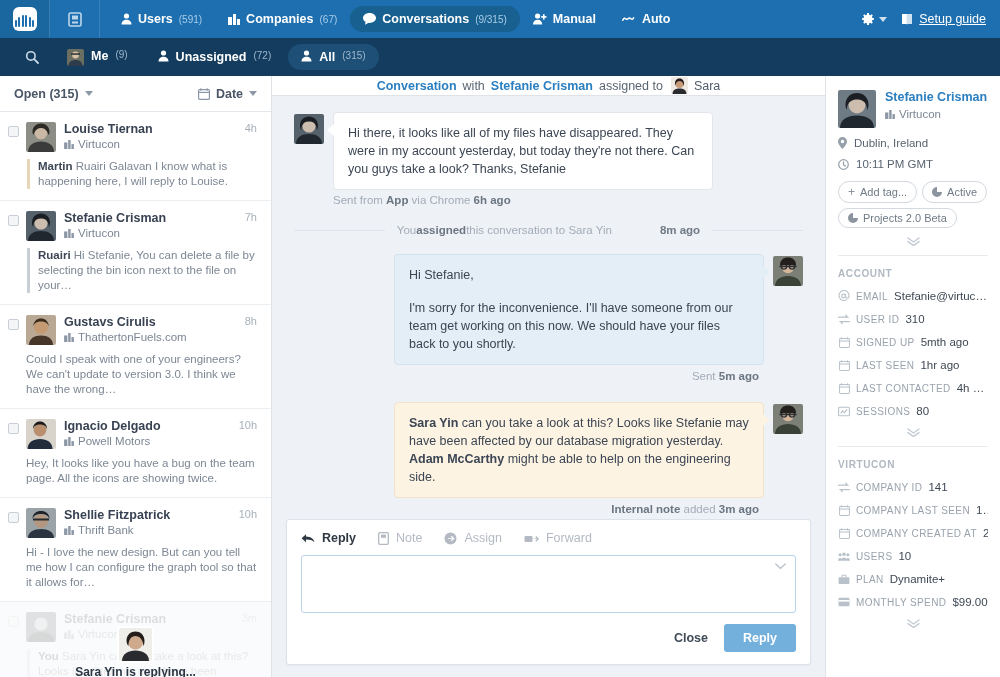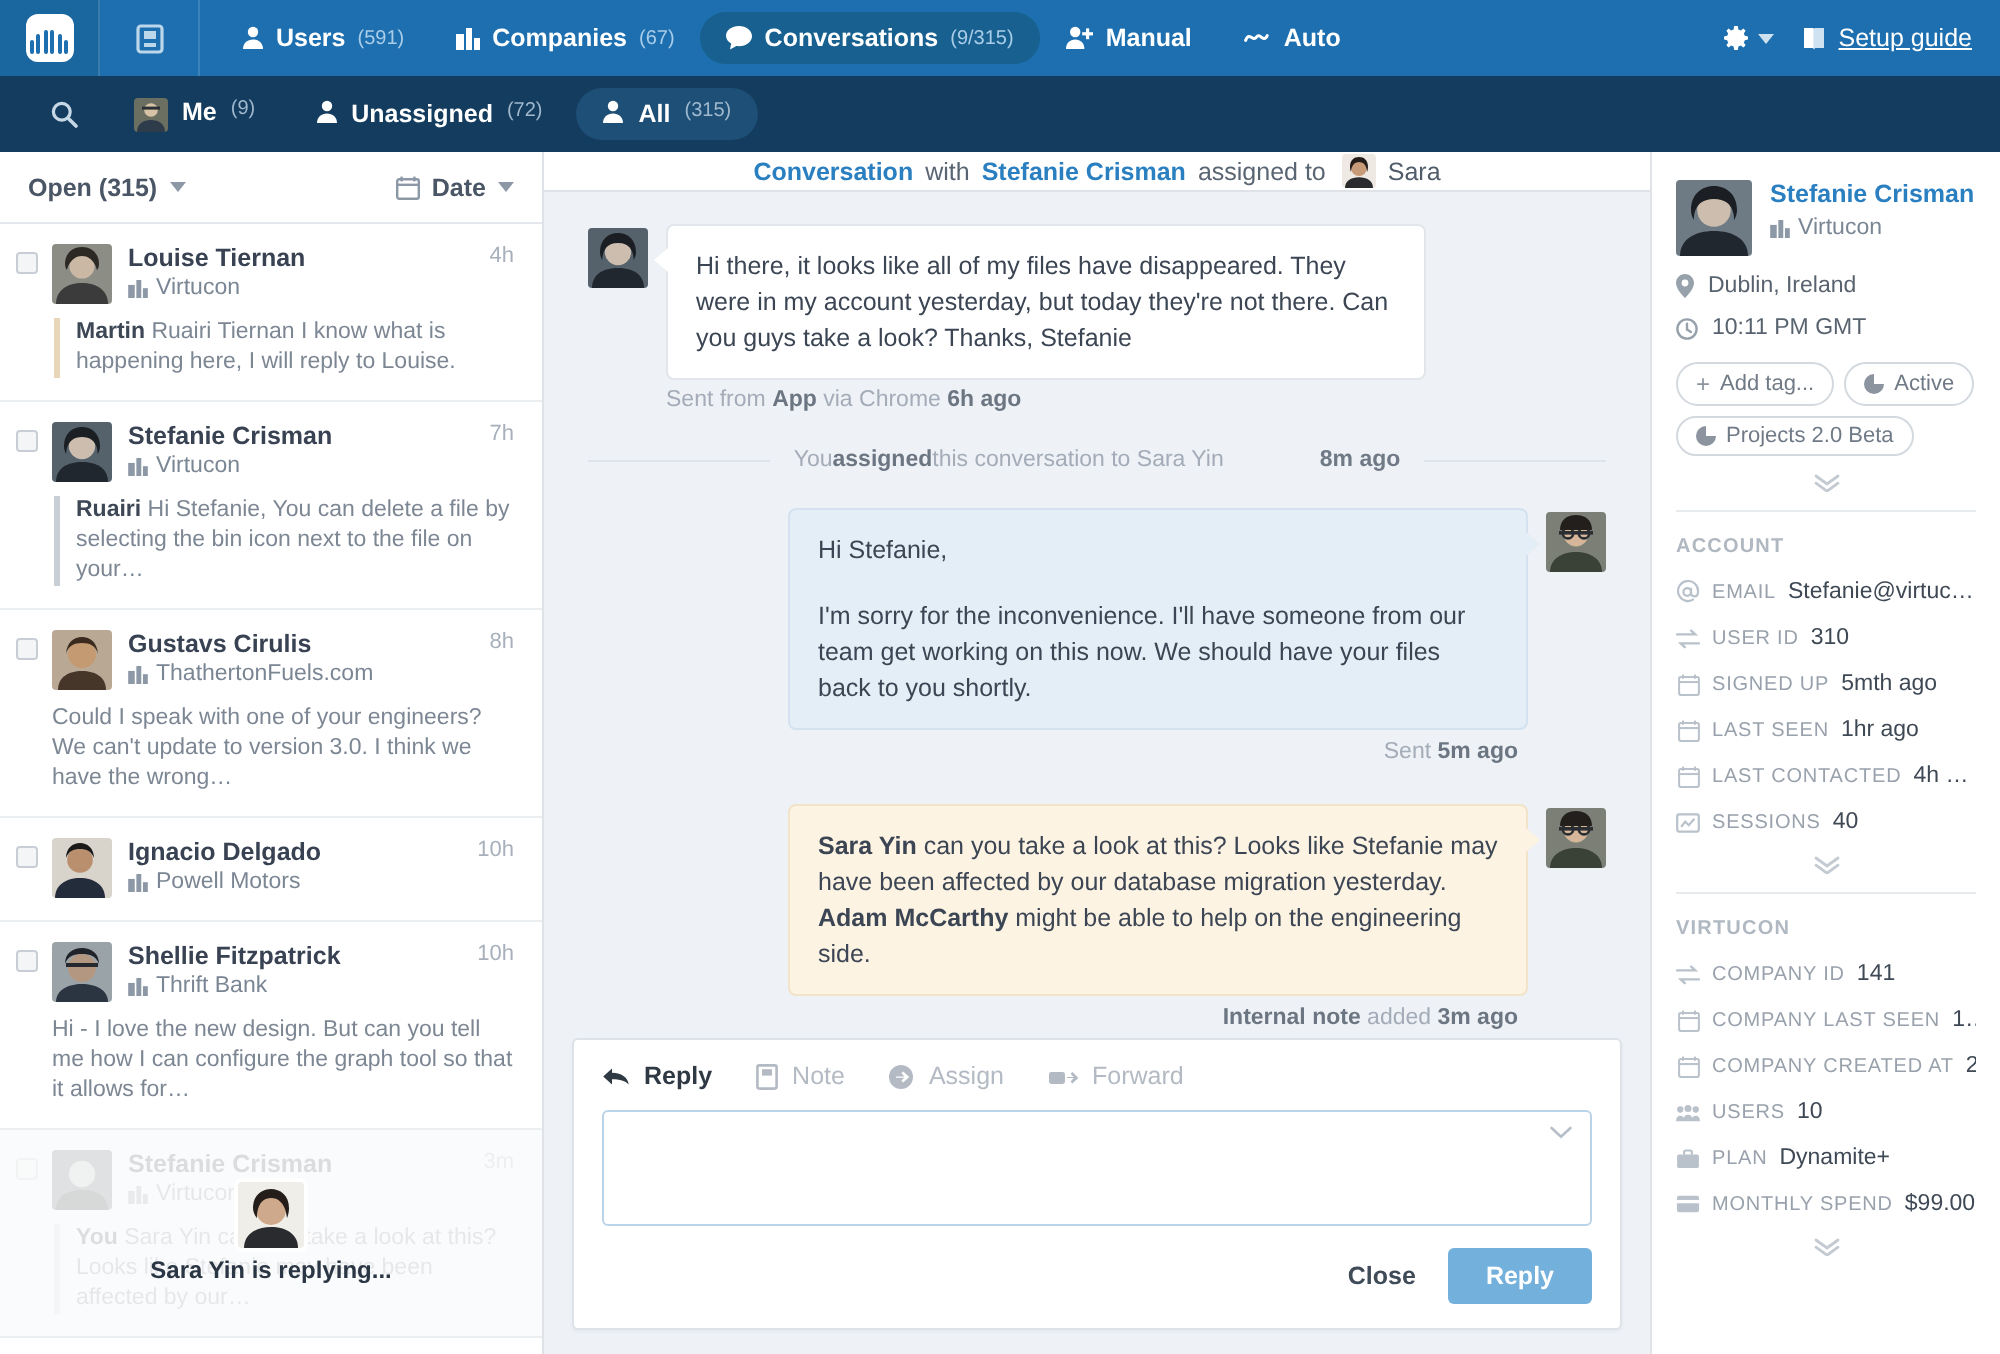"Ruairi Tiernan I know what" span { text: Tiernan -> Galavan }
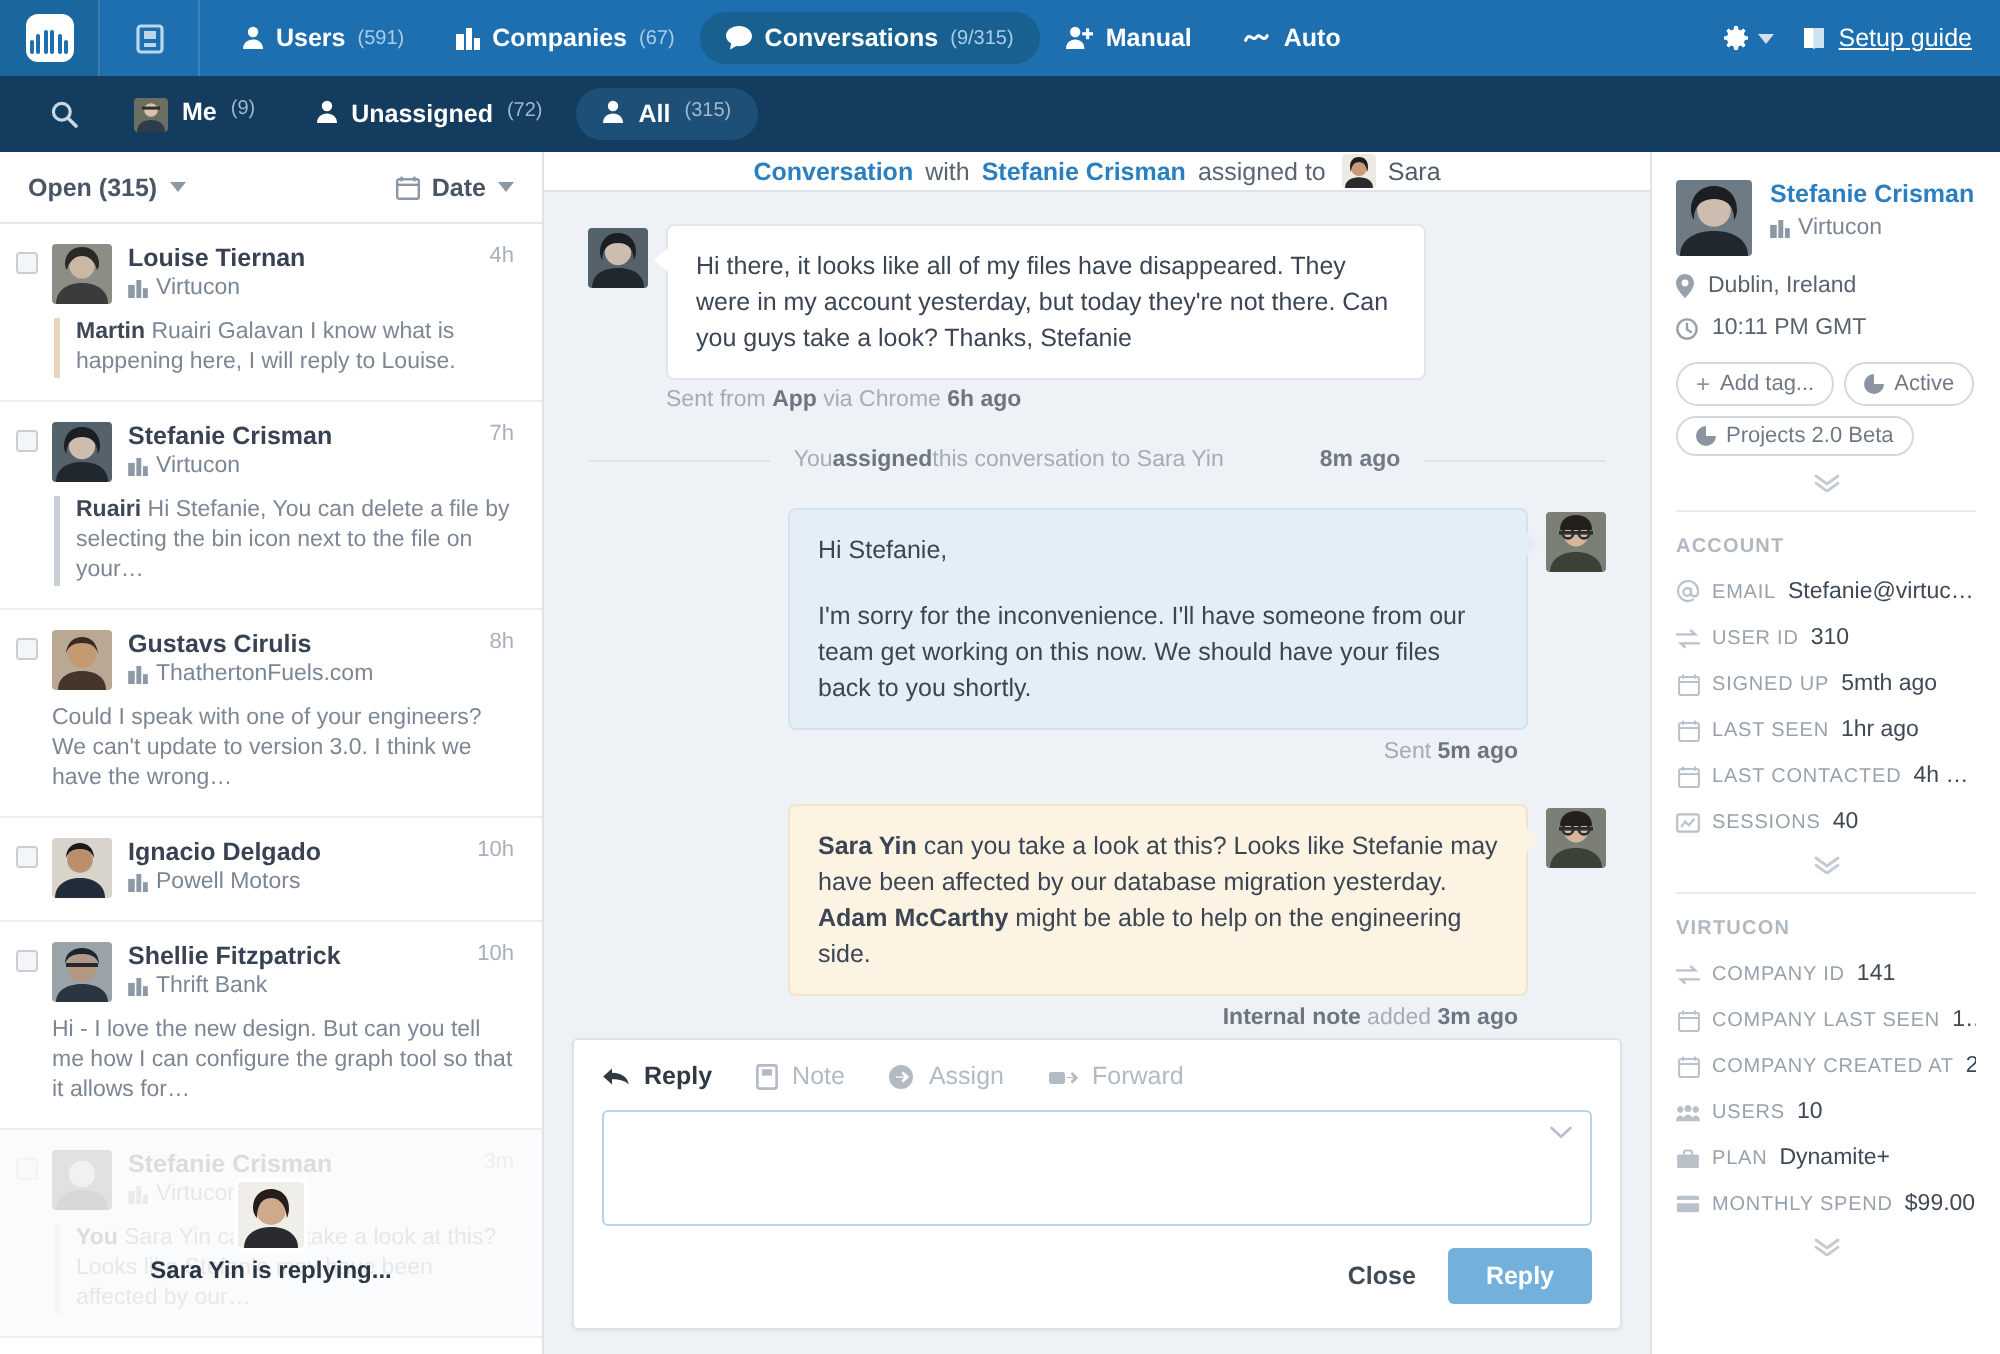"40" span.v { text: 40 -> 80 }
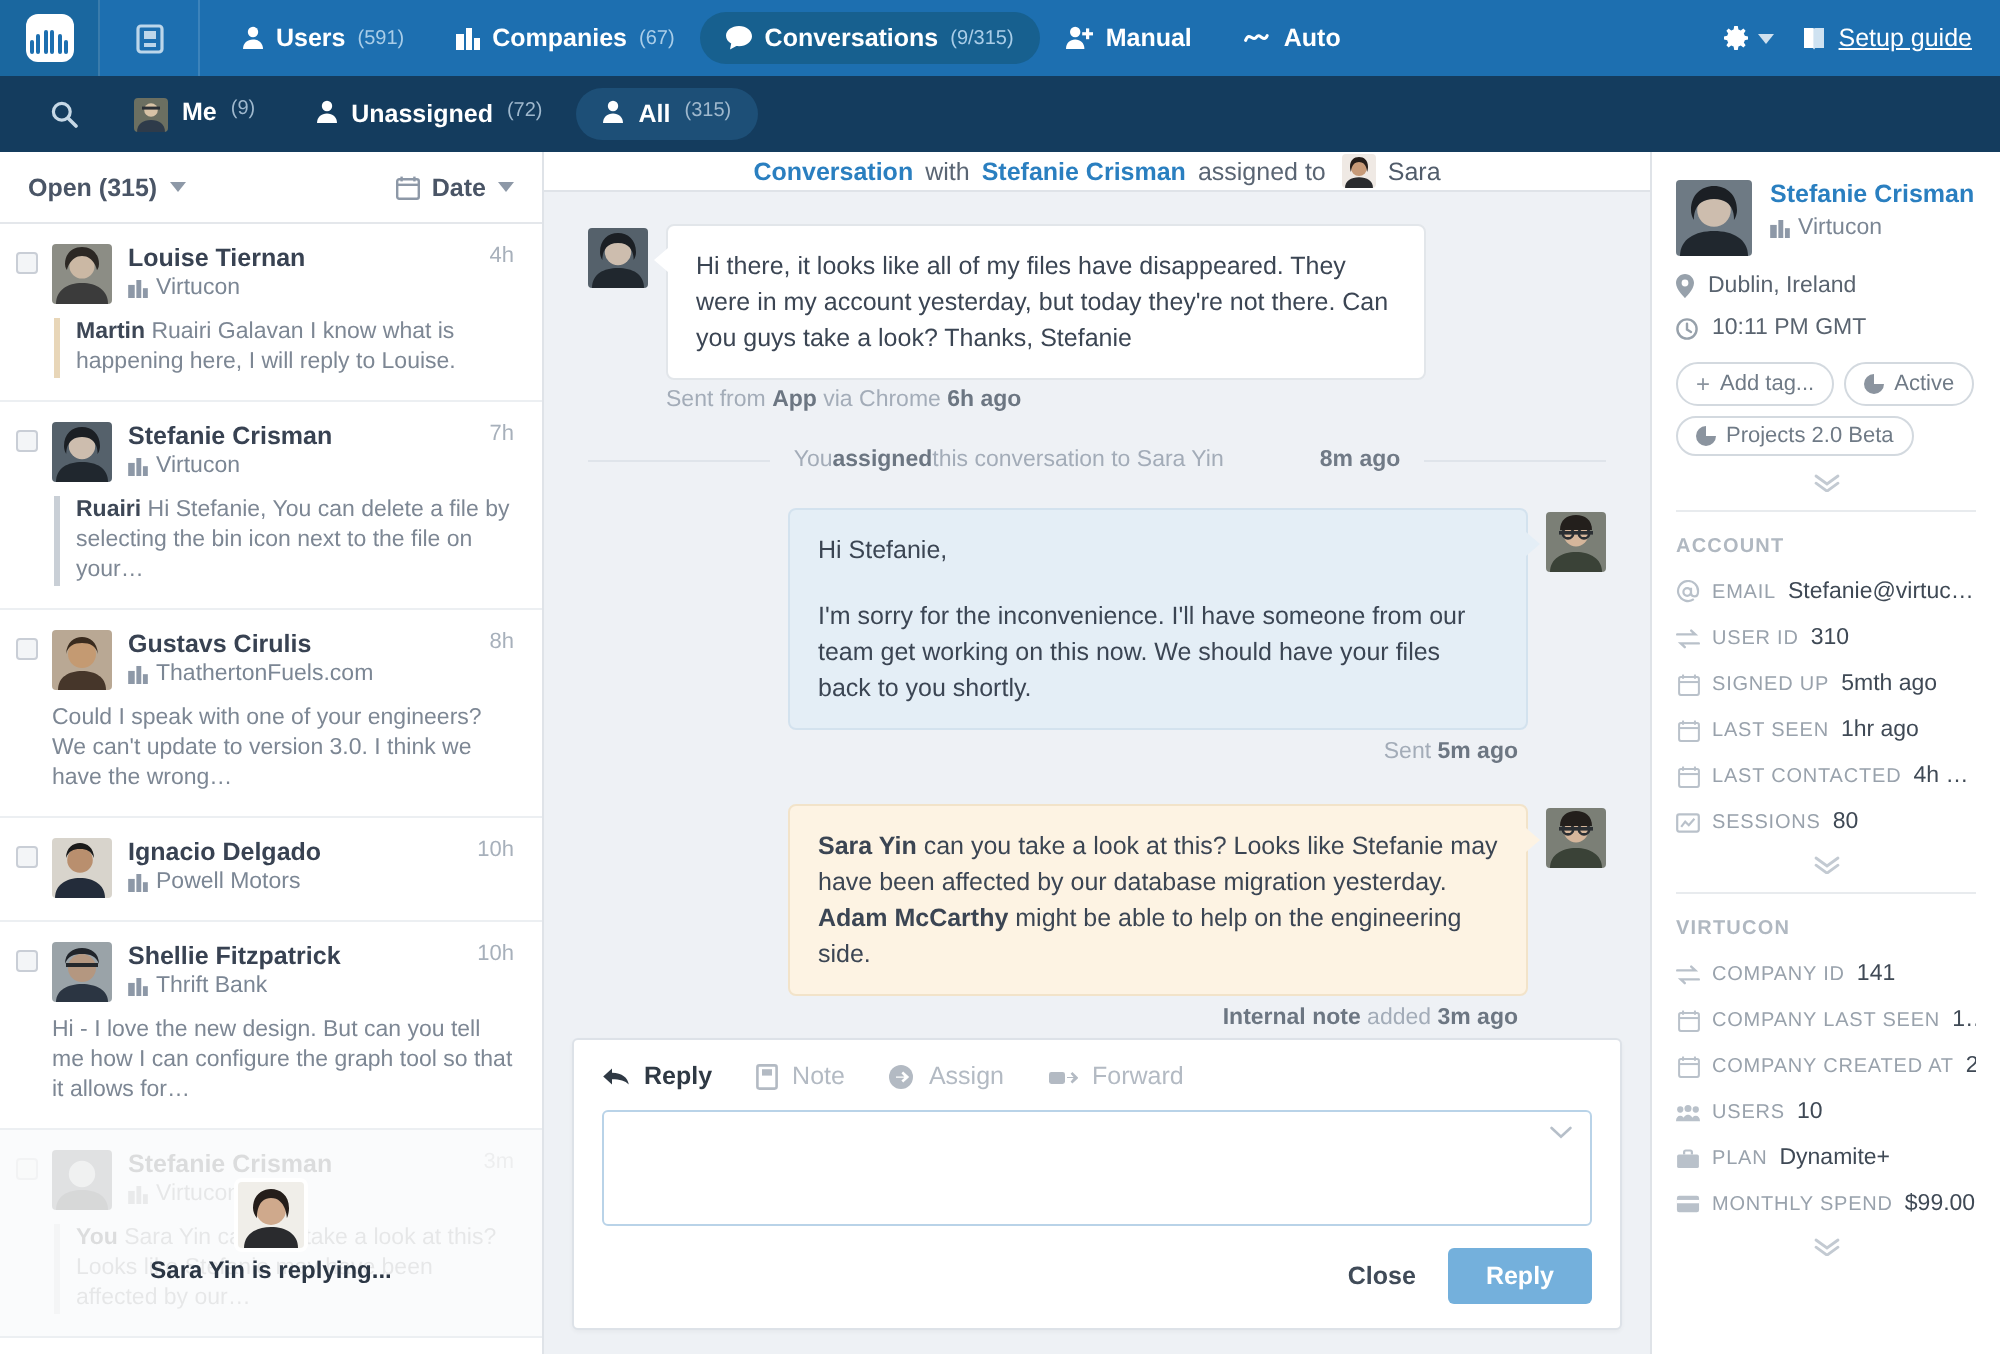"Hey, It looks like you" div.conv-snip { html: none -> <div> <span>Hey, It looks like you have a bug on the team page. All the icons are showing twice.</span> </div> }
